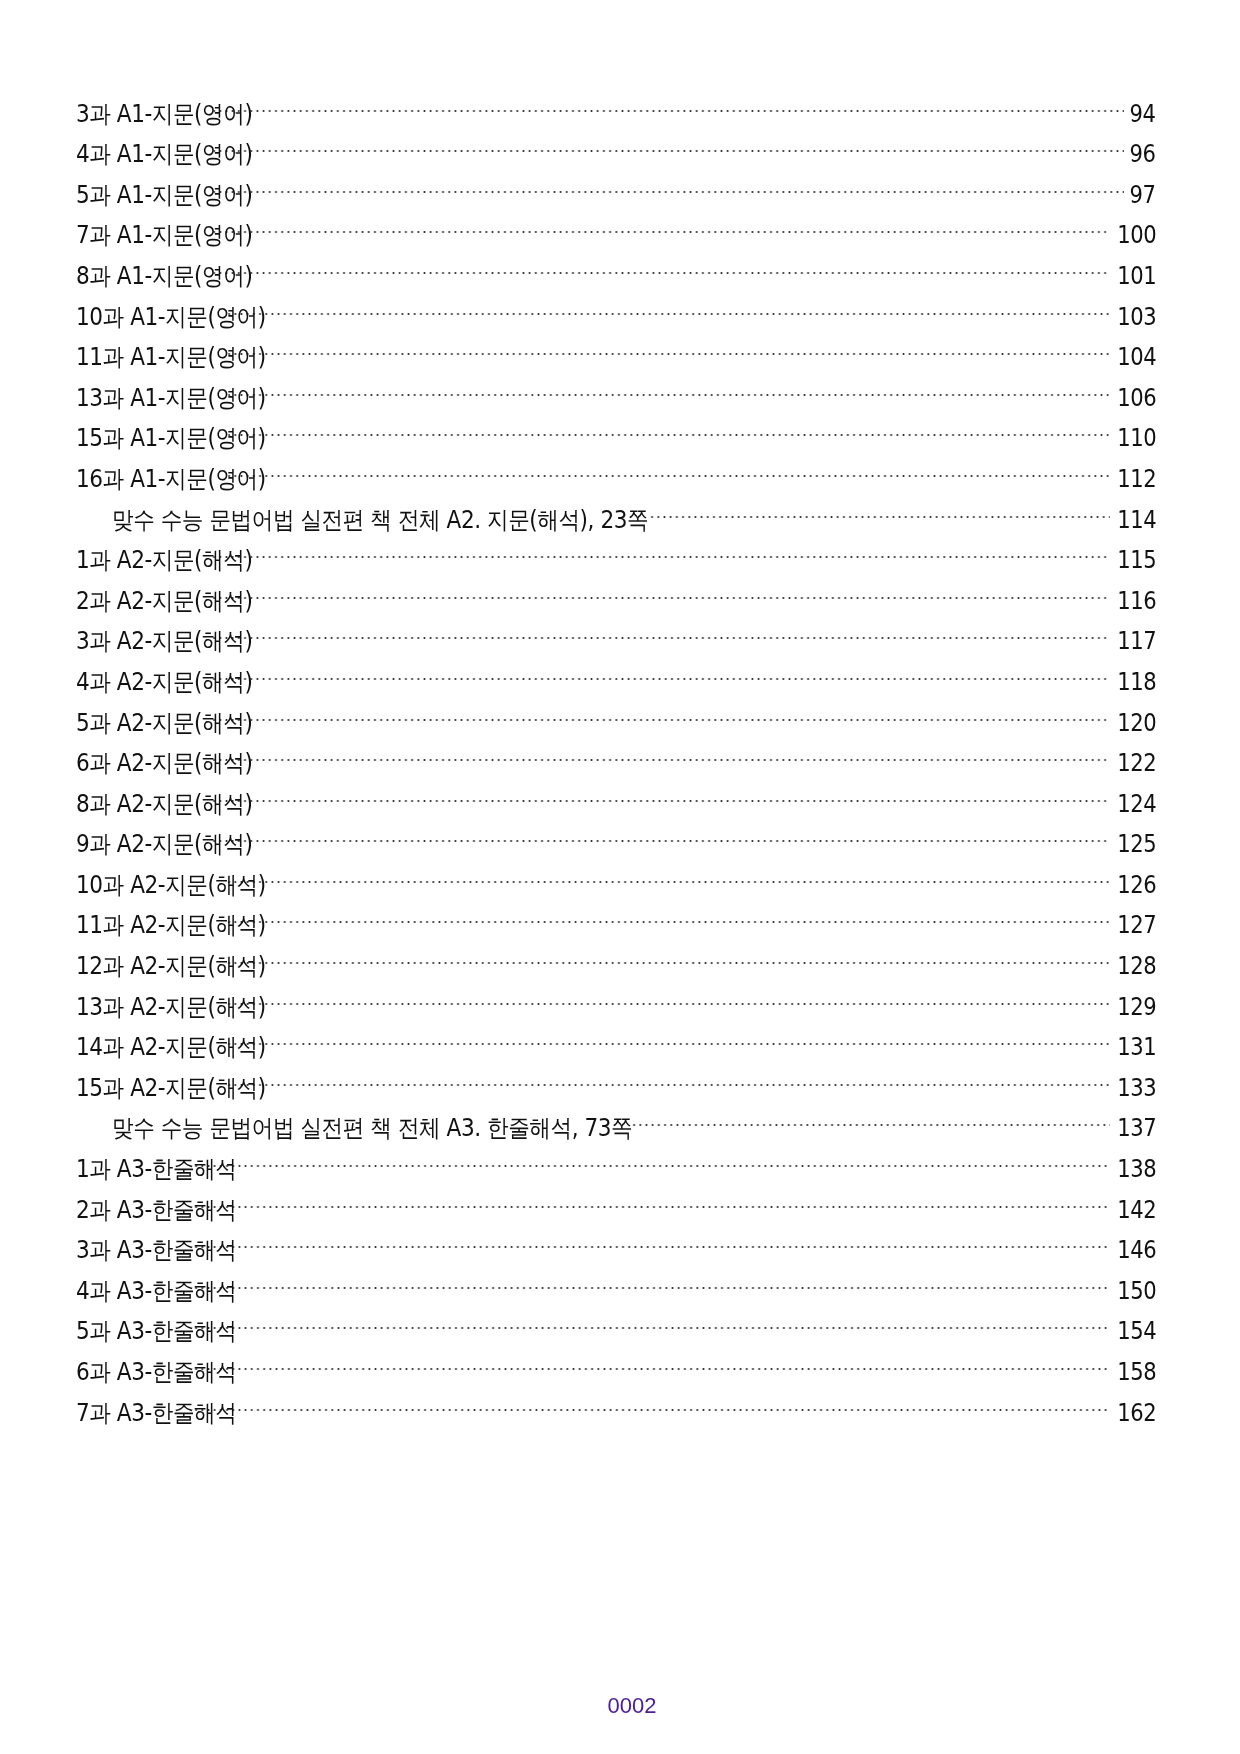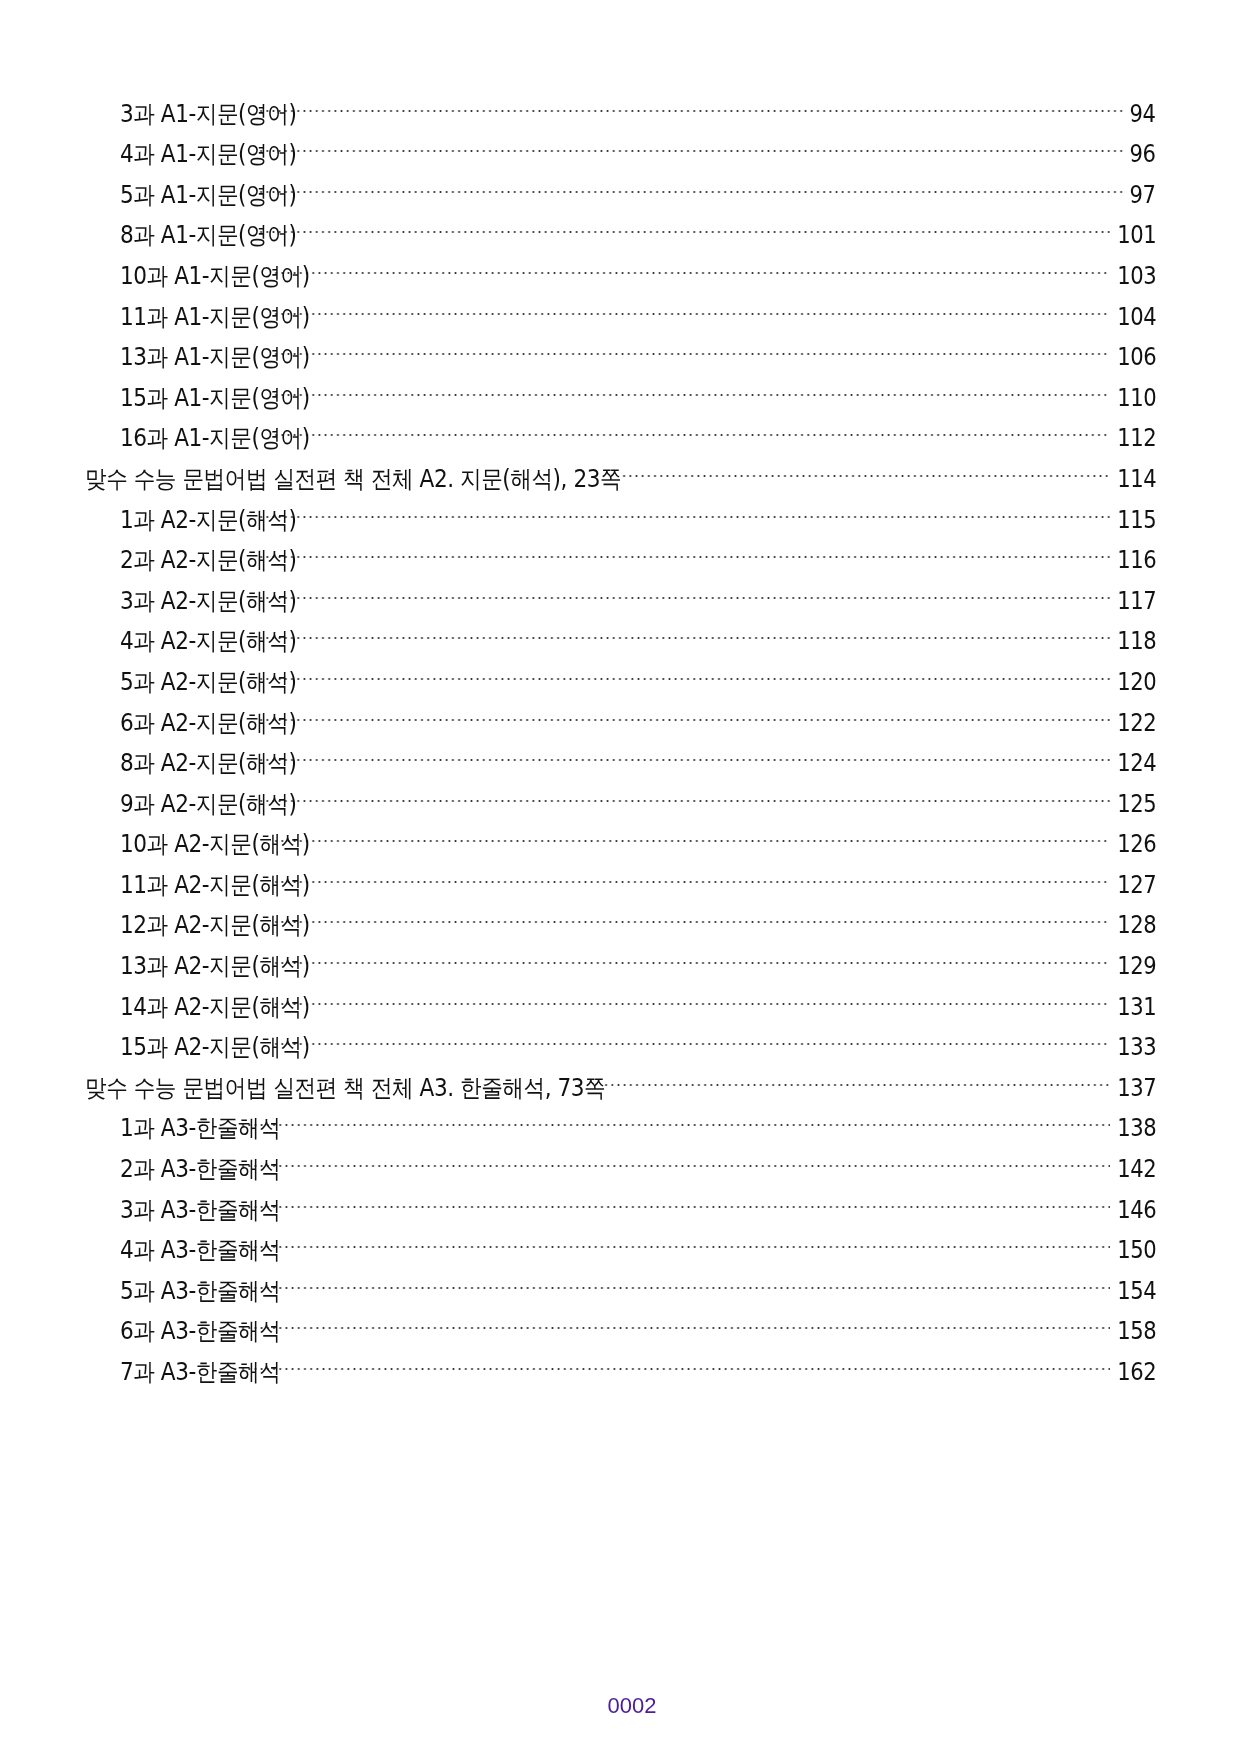"3과 A1-지문(영어)" .toc-row.level-2 { padding-left: 120px -> 76px }
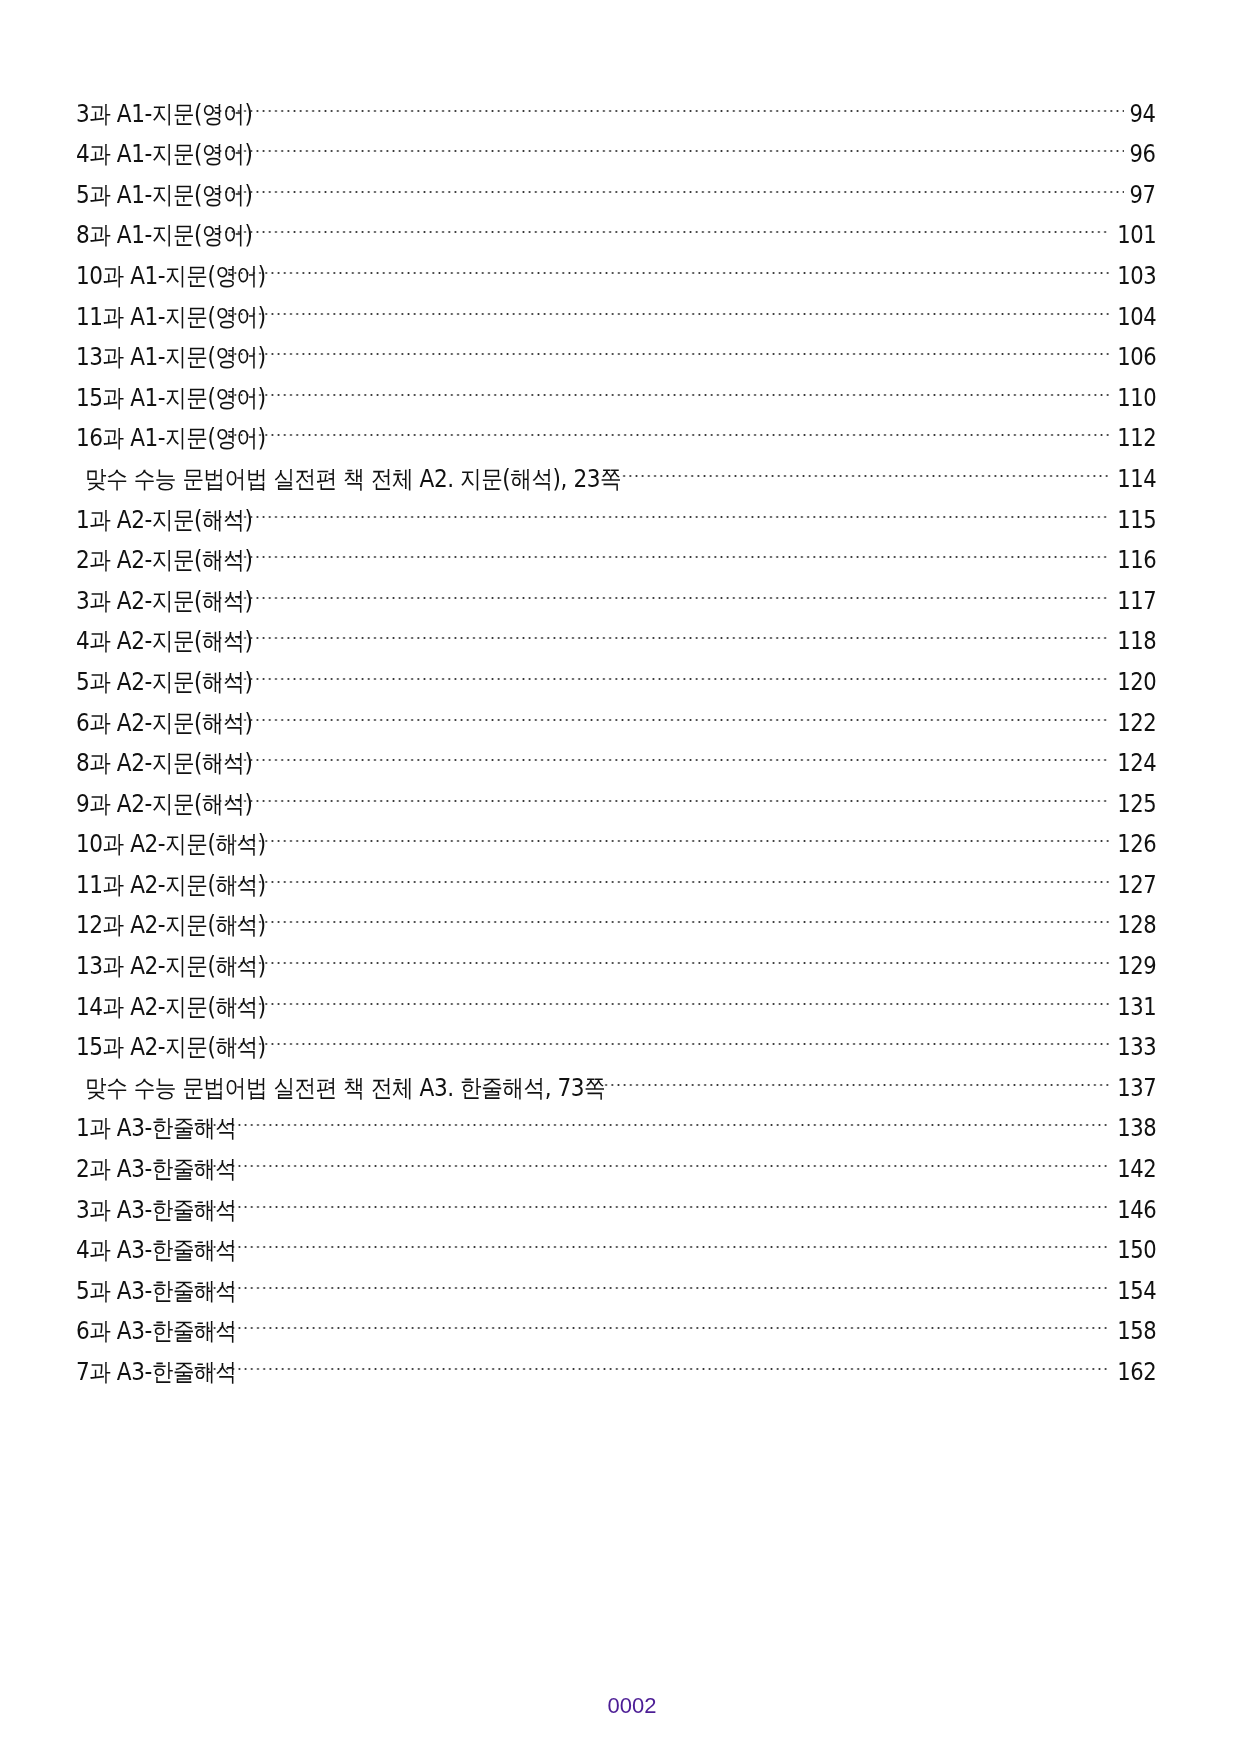"7과 A1-지문(영어)" div.toc-row { html: none -> <div> <span>7과 A1-지문(영어)</span> <span></span> <span>100</span> </div> }
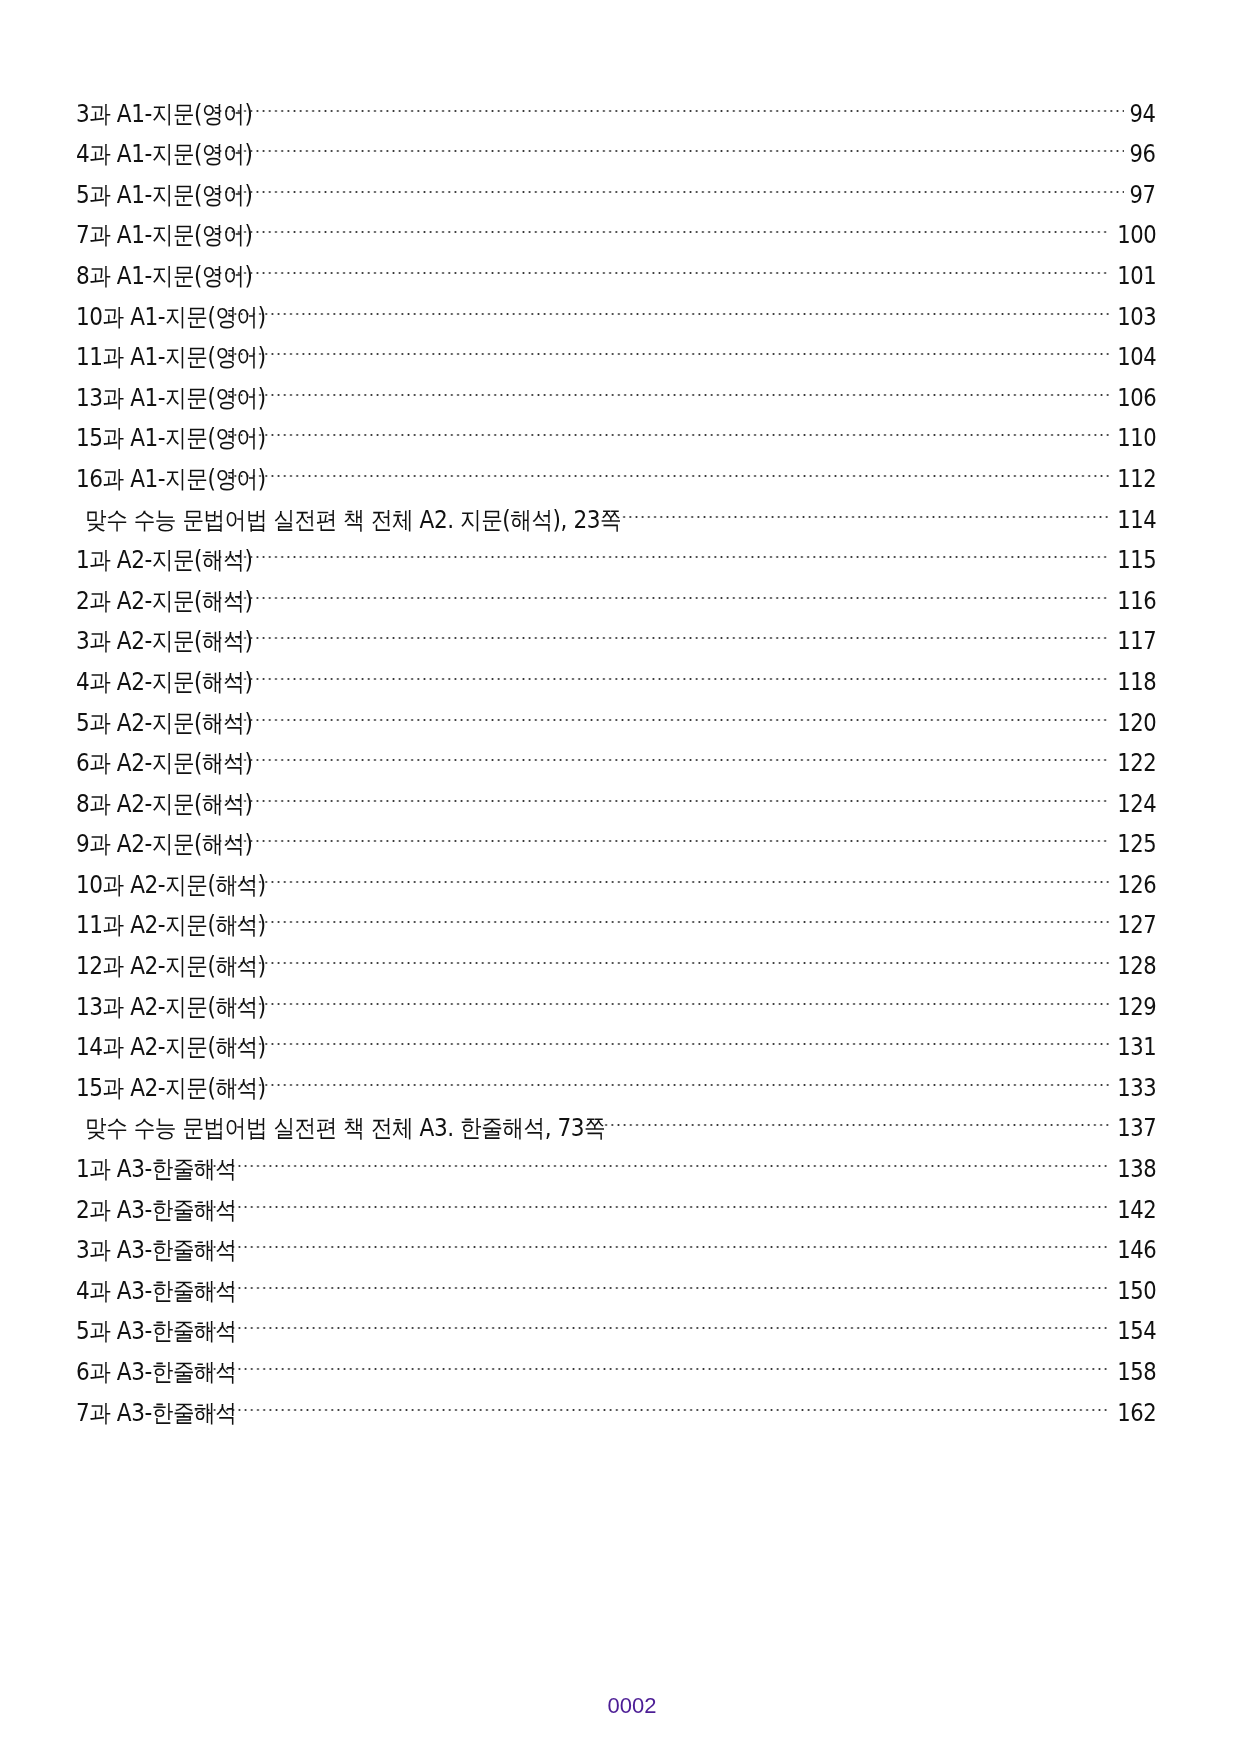"맞수 수능 문법어법 실전편 책" .toc-row.level-1 { padding-left: 85px -> 112px }
